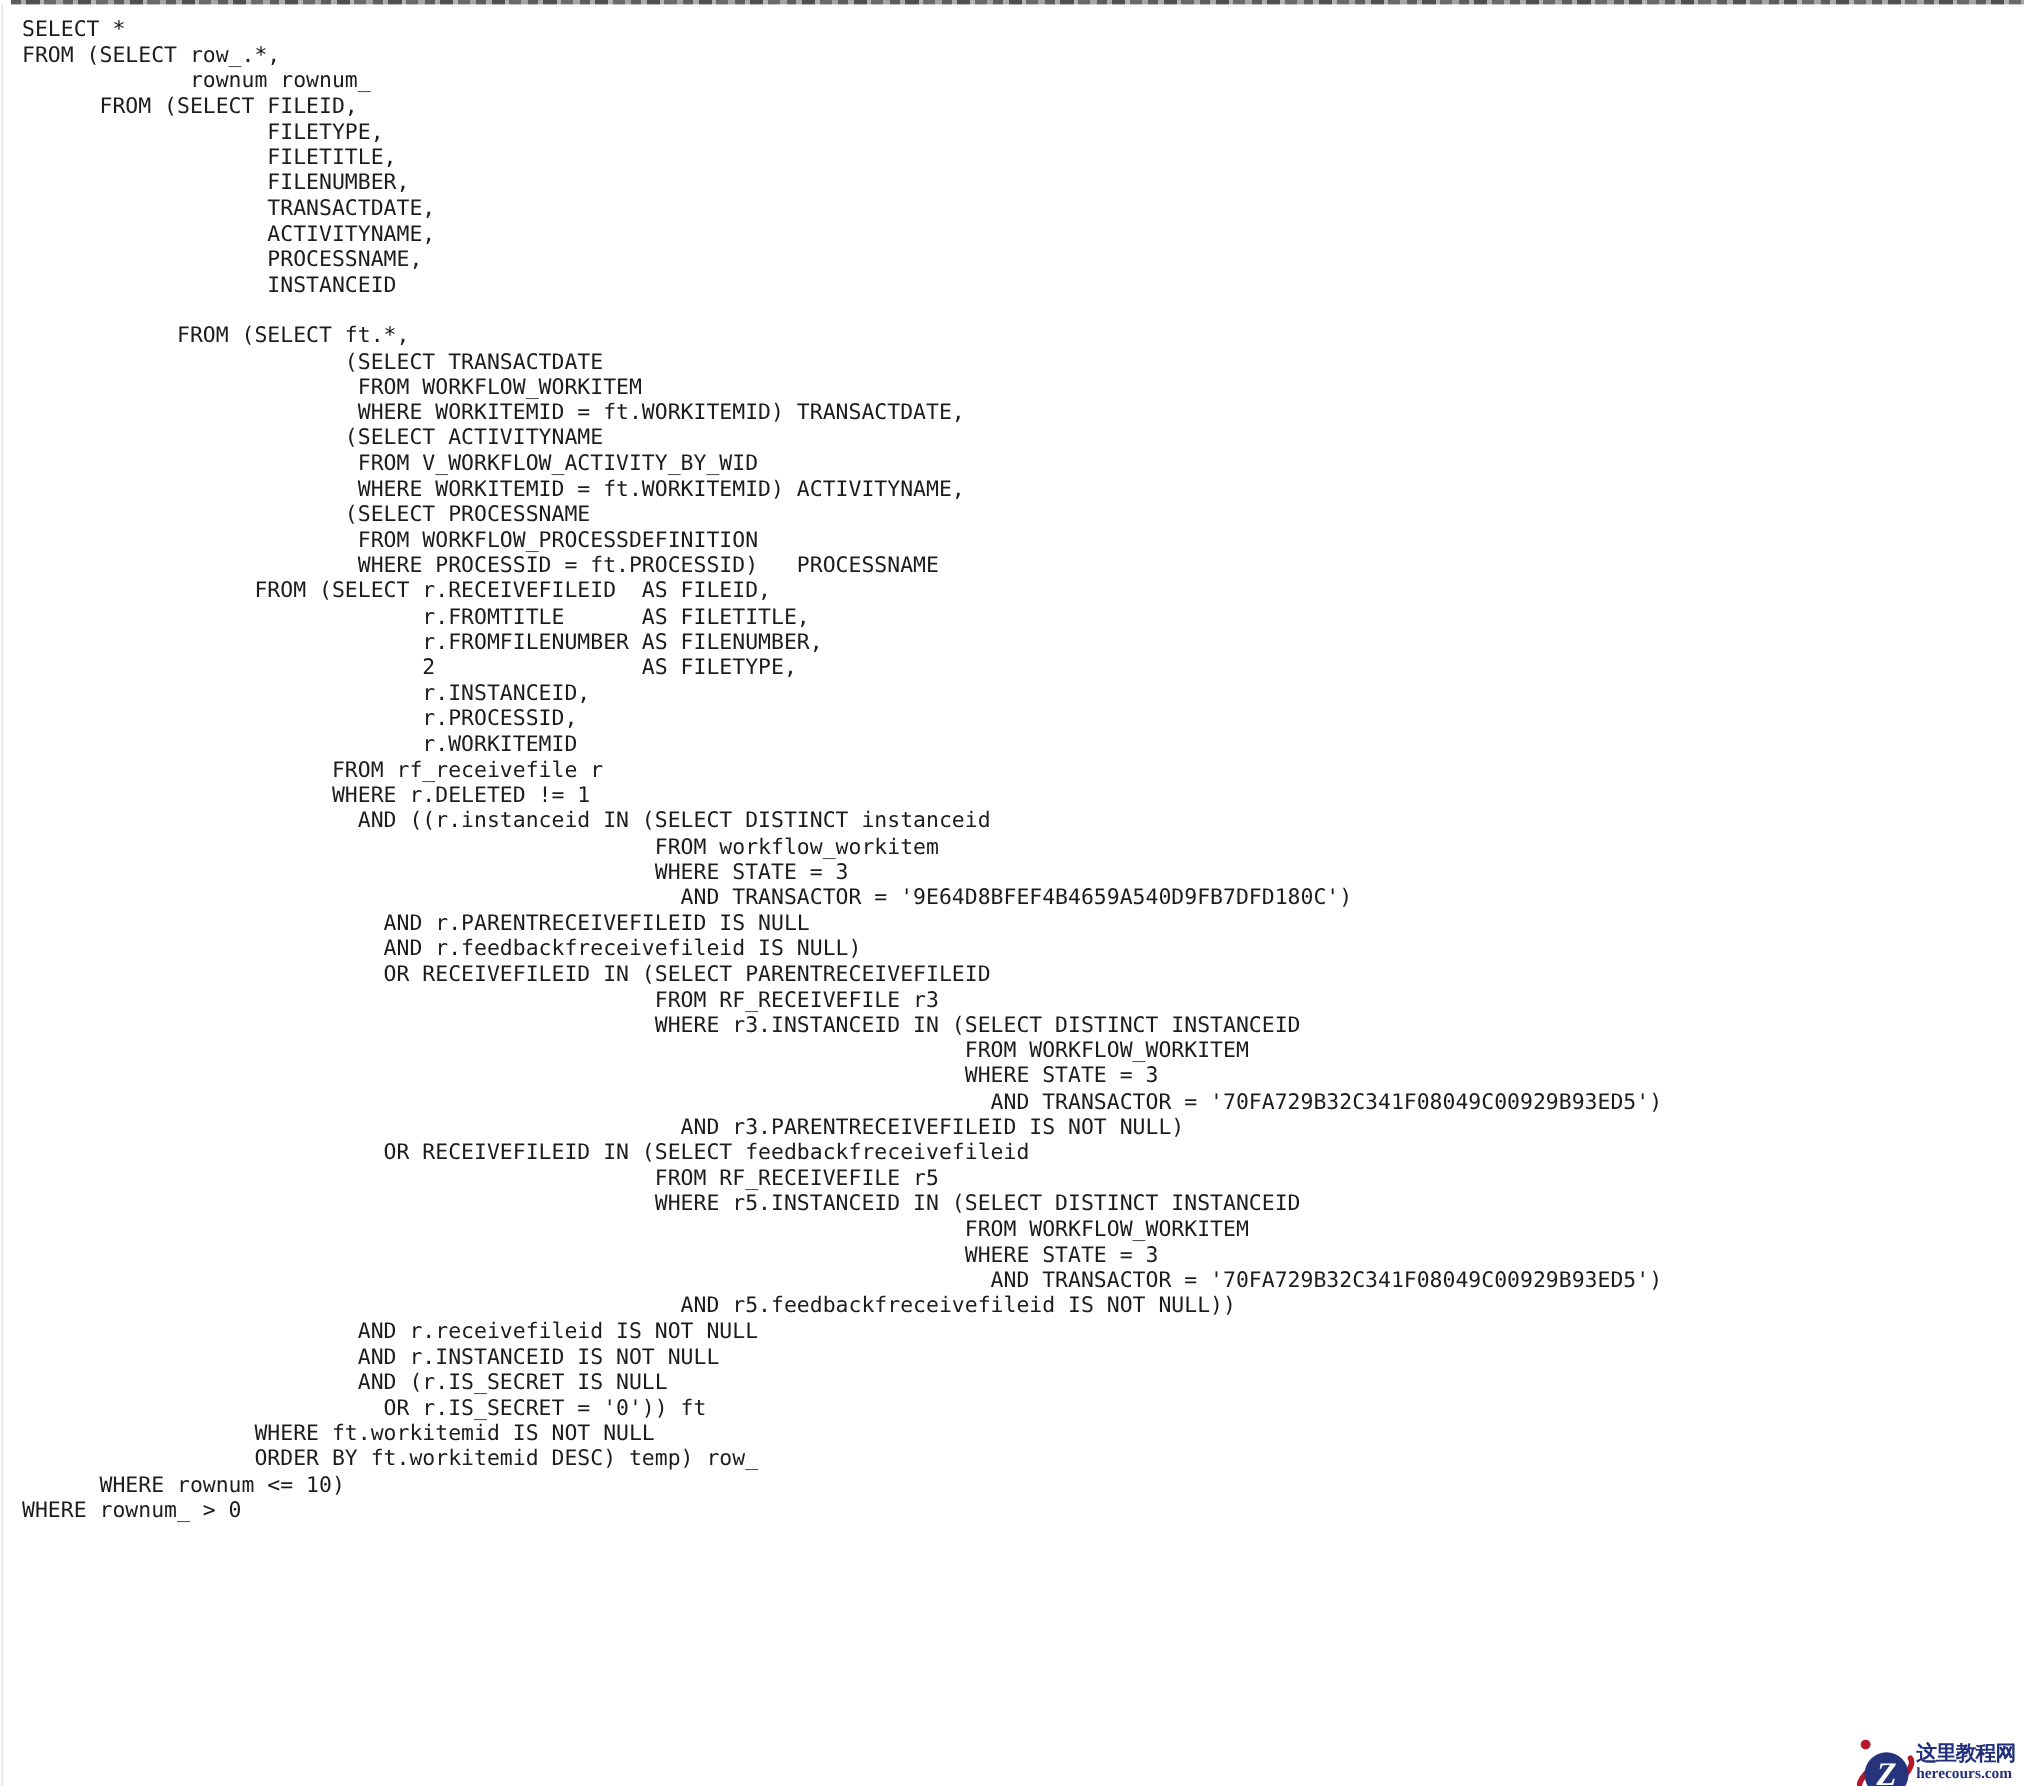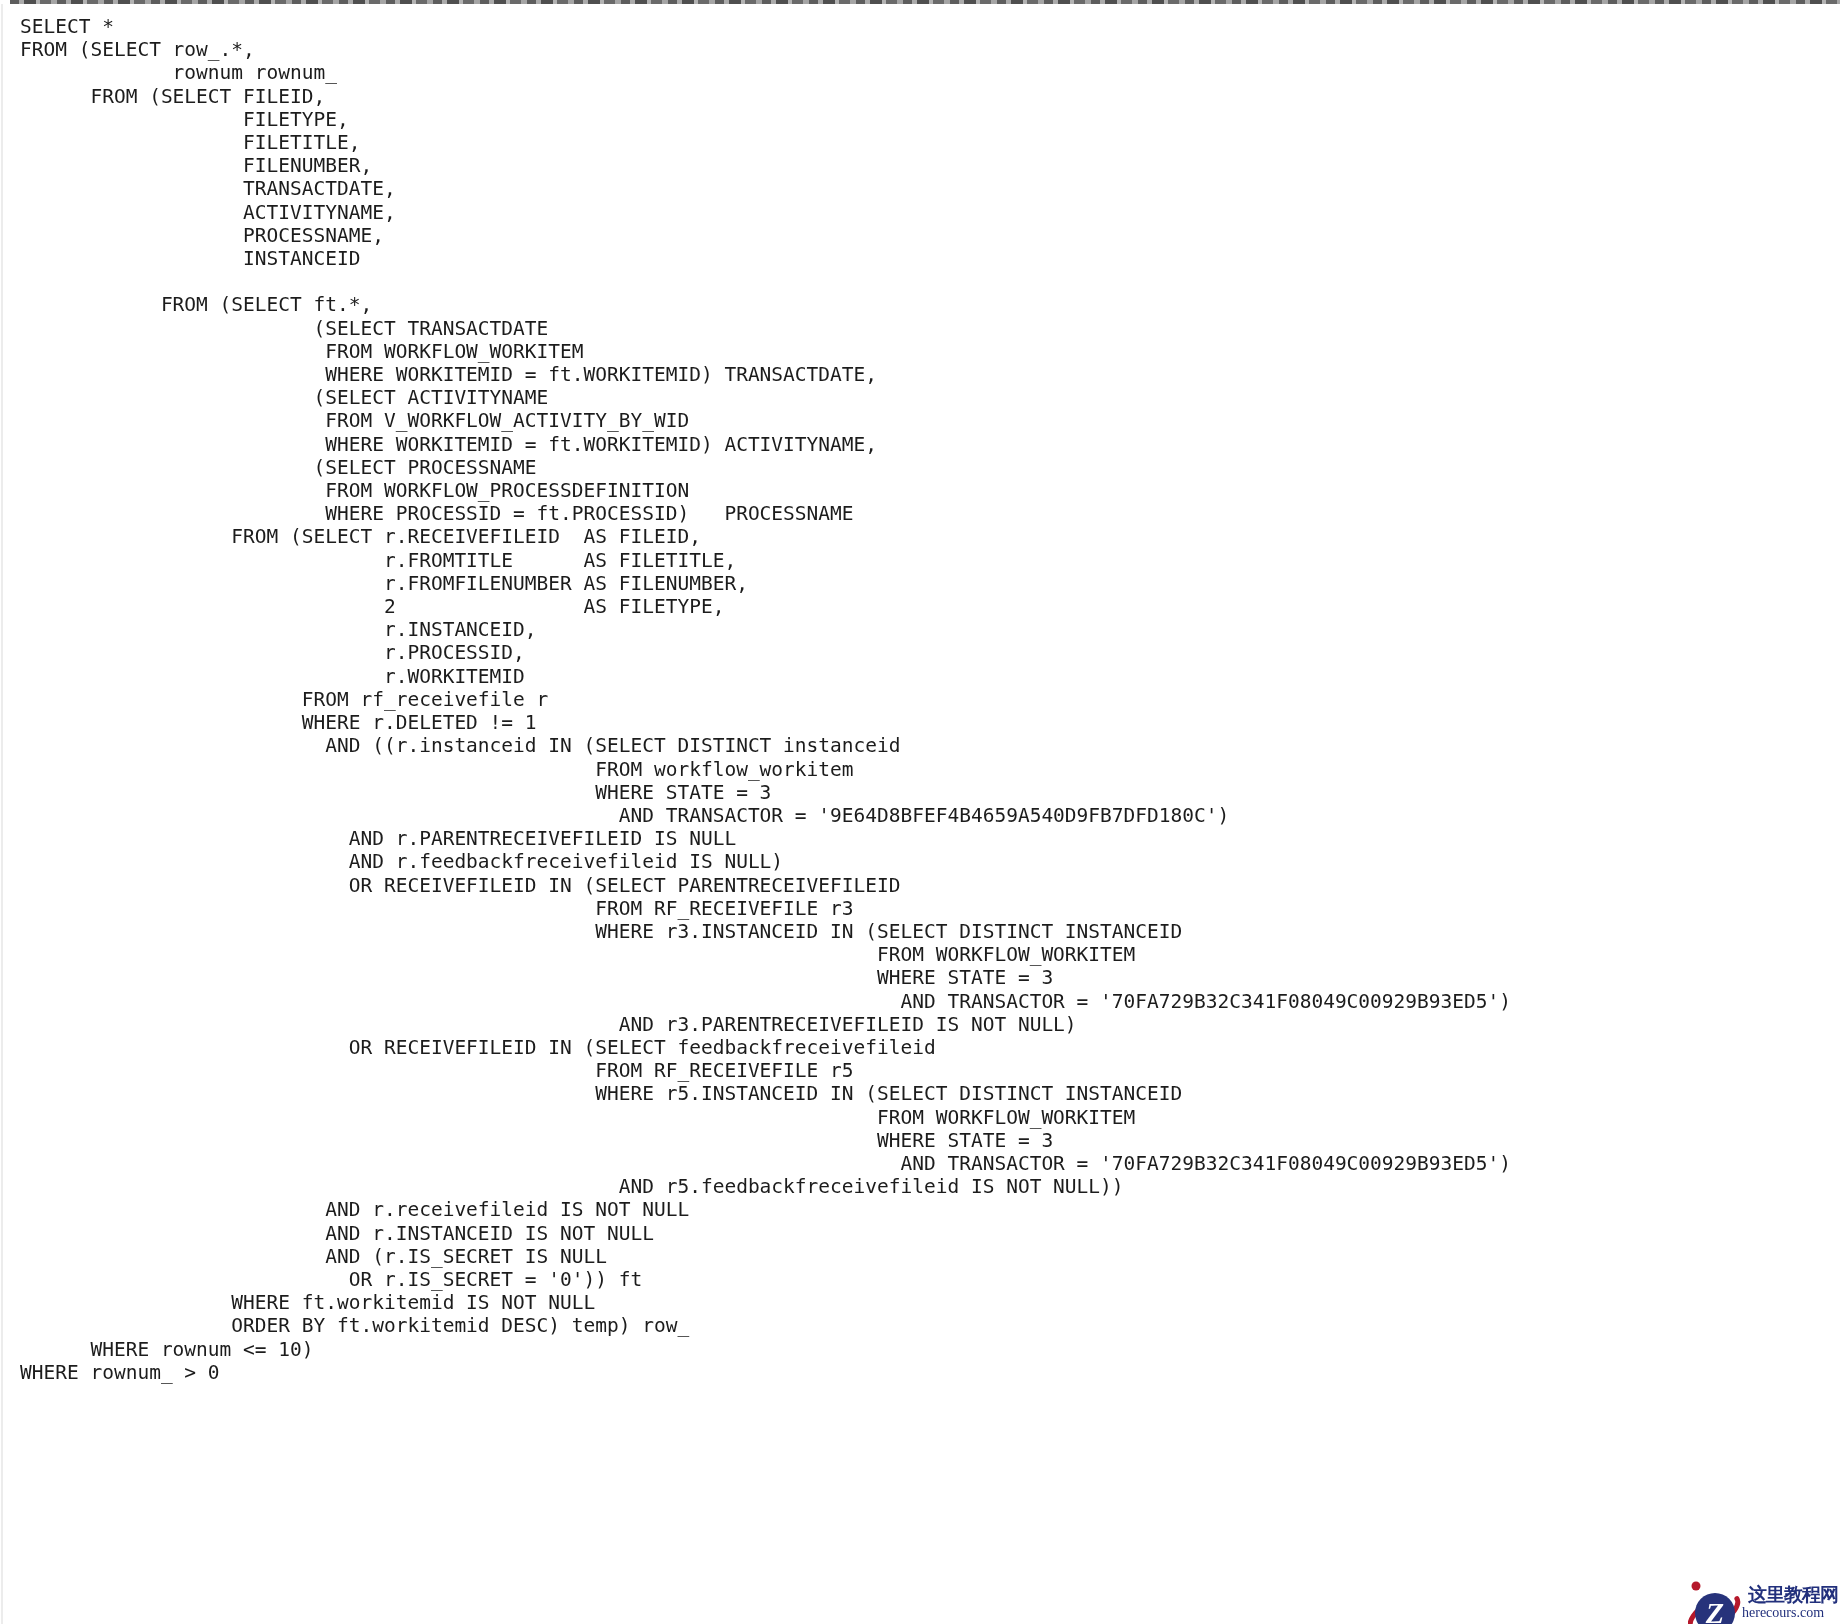"这里教程网" .wm-site-name { text-align: right -> none }
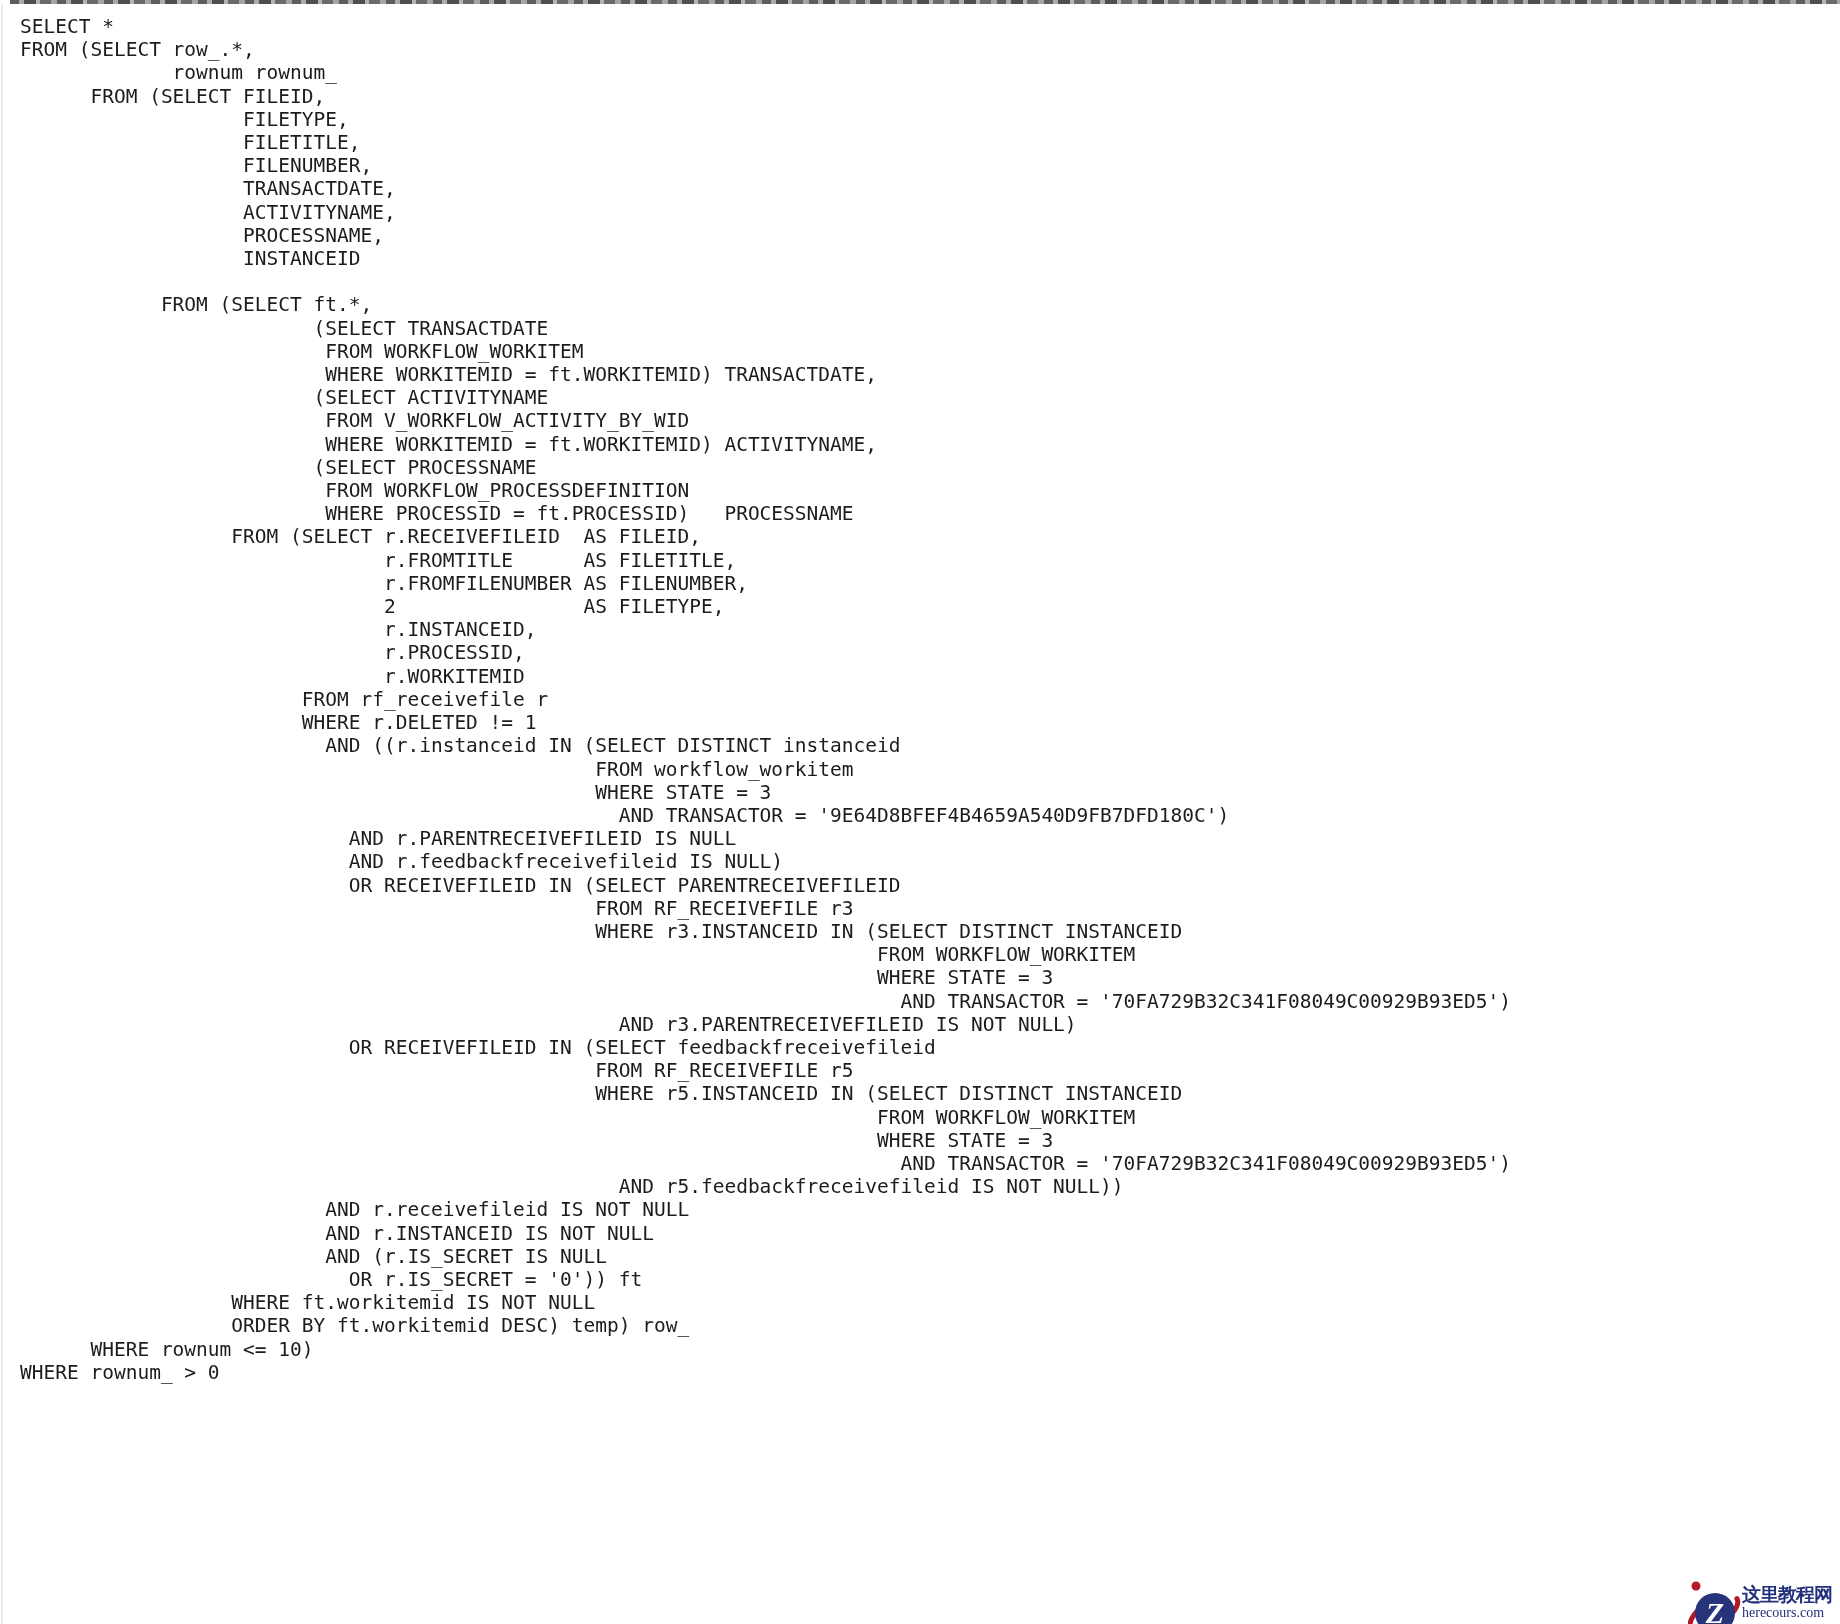"herecours.com" .wm-site-url { font-weight: normal -> bold }
